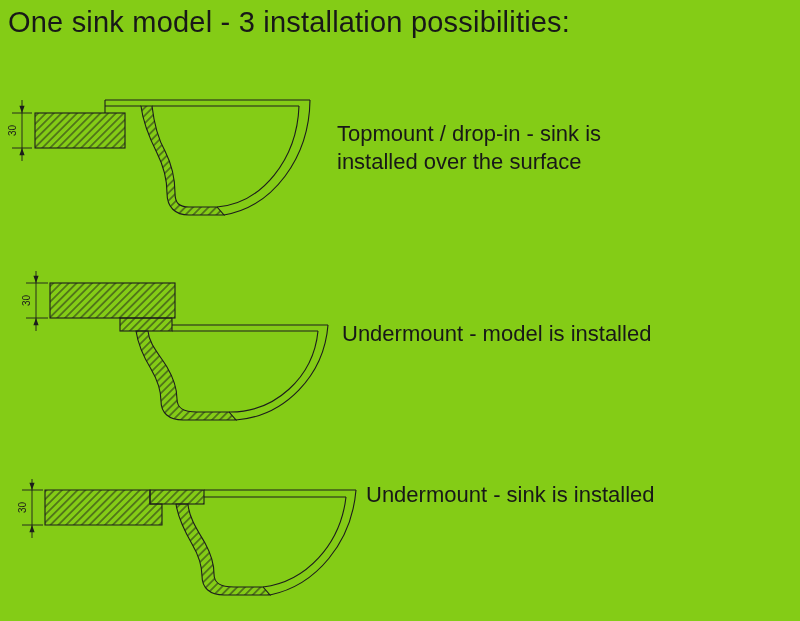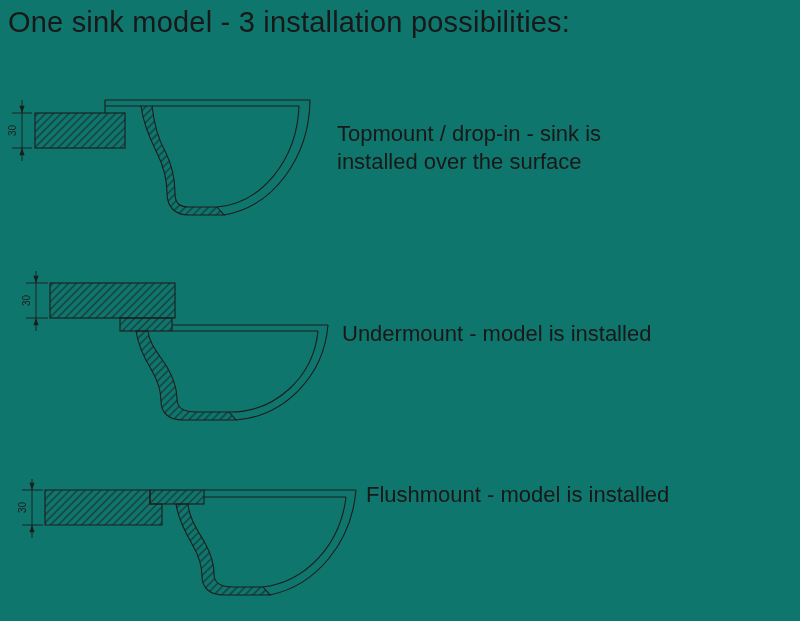"One sink model - 3" .page { background: #0f766e -> #84cc16 }
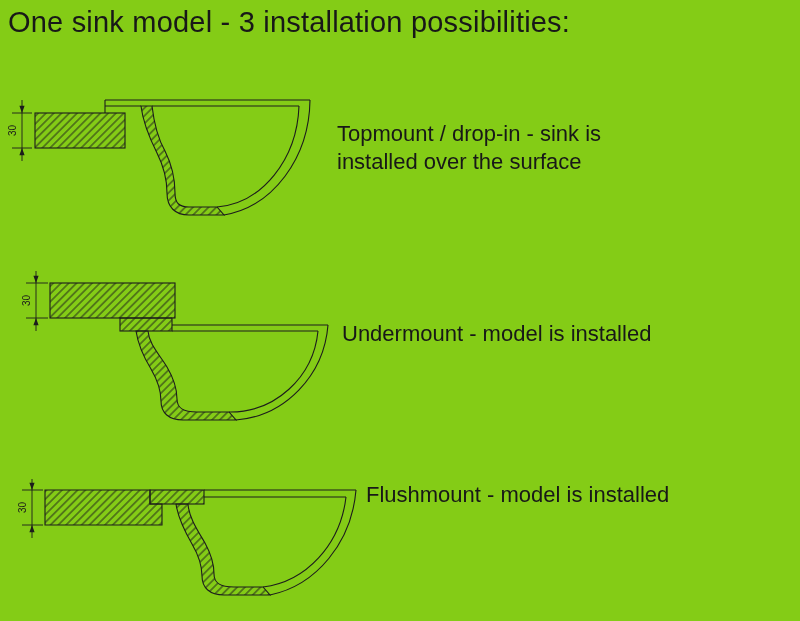"Flushmount - model is installed" div { text: Flushmount - model -> Undermount - sink }
